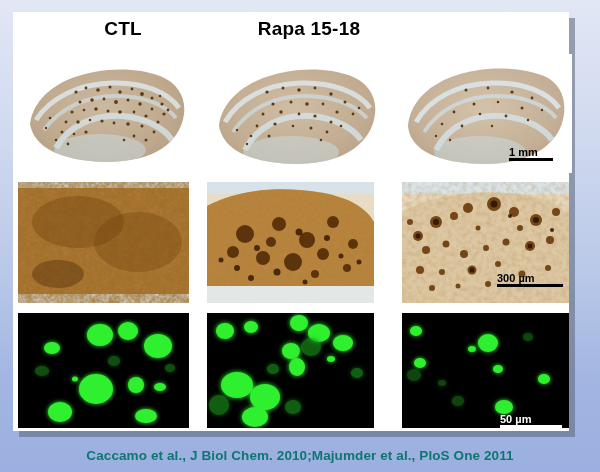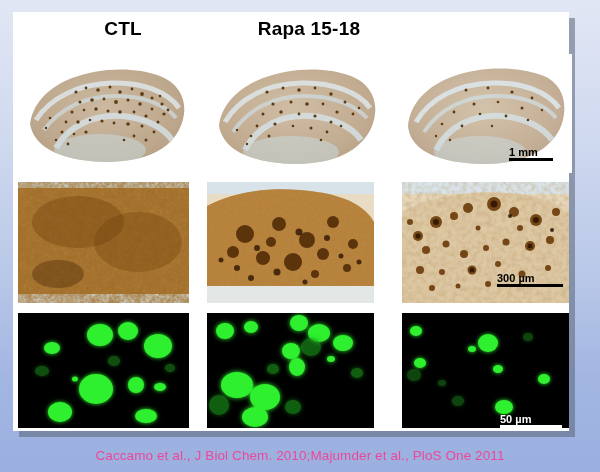"Caccamo et al., J Biol" .citation { color: #ec4899 -> #0f766e; font-weight: none -> bold }
